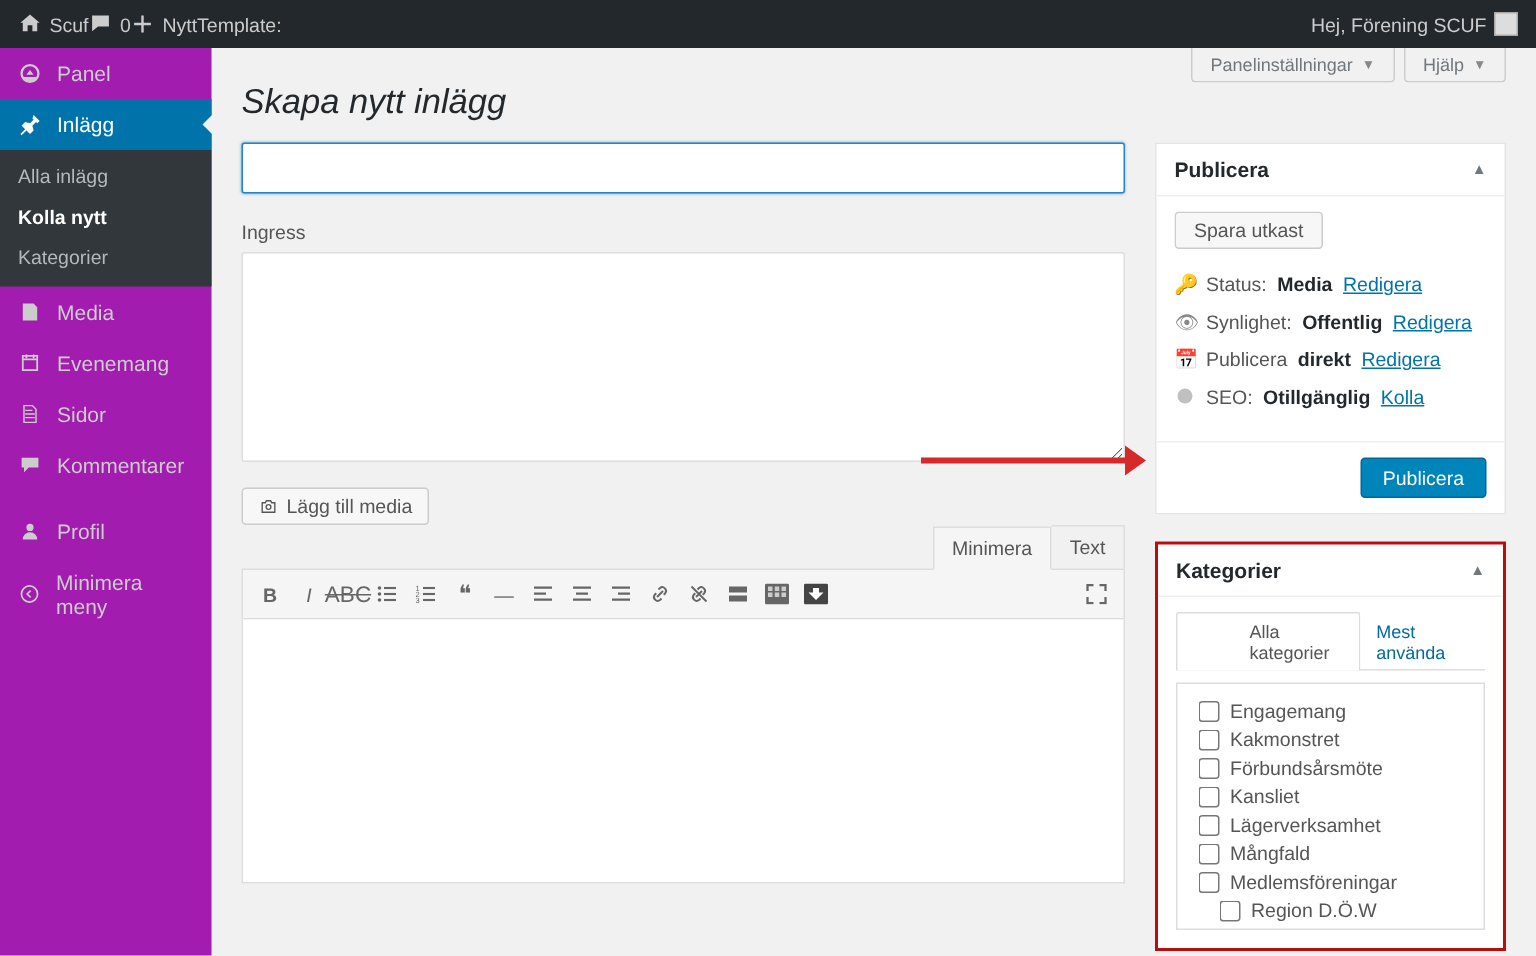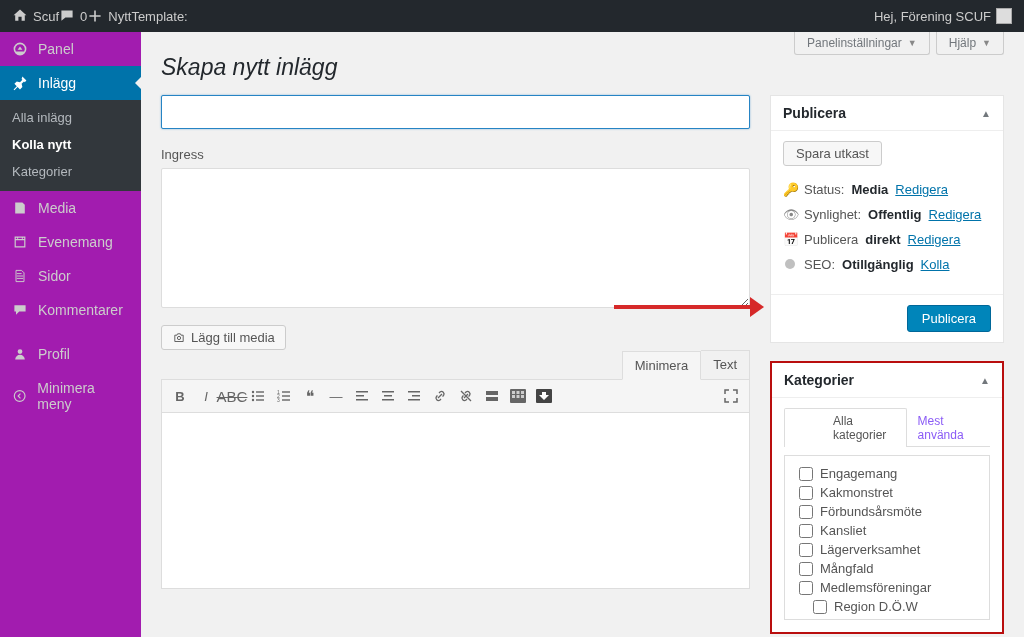"Mest använda" .cat-tab { color: #8b5cf6 -> #0369a1 }
